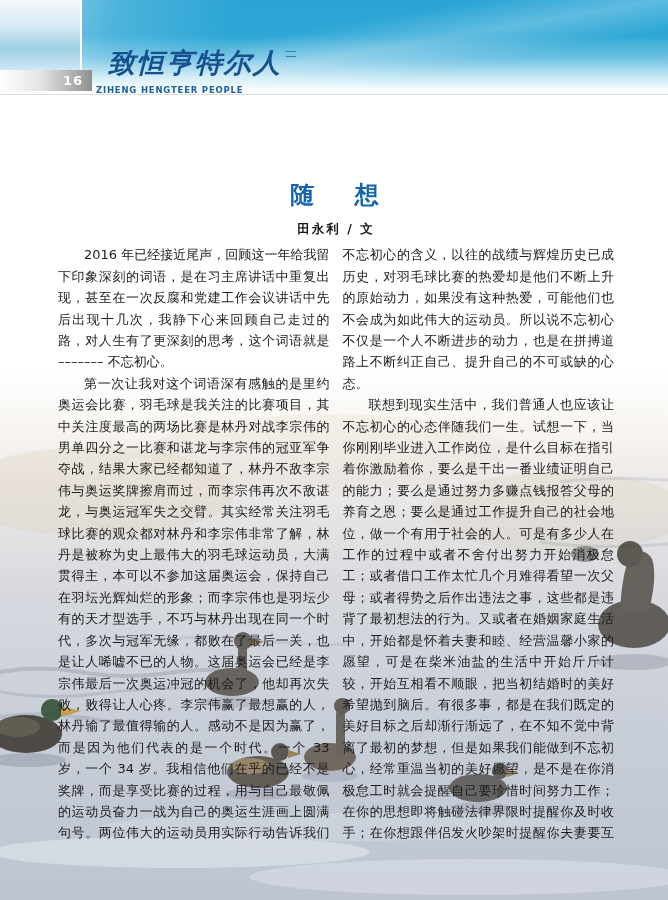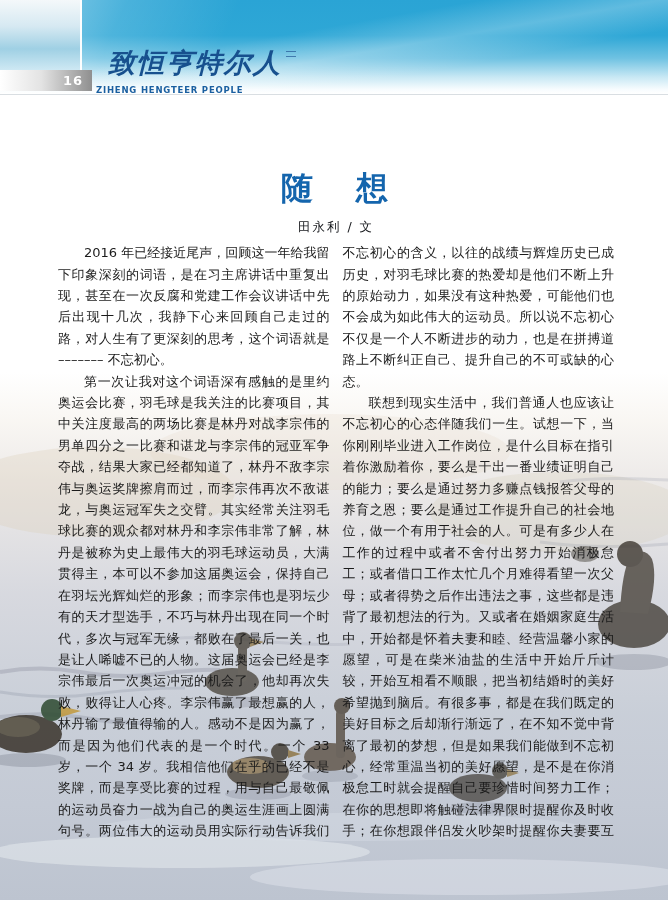"随 想" .article-title { font-size: 32px -> 24px; margin: 1px -> 12px }
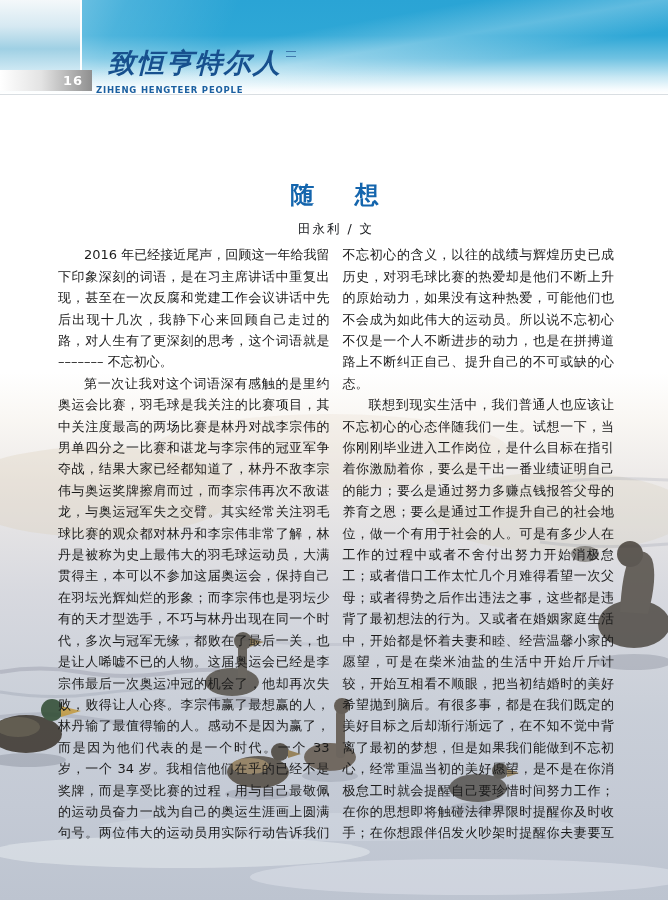"田永利 / 文" .article-byline { font-weight: normal -> bold }
